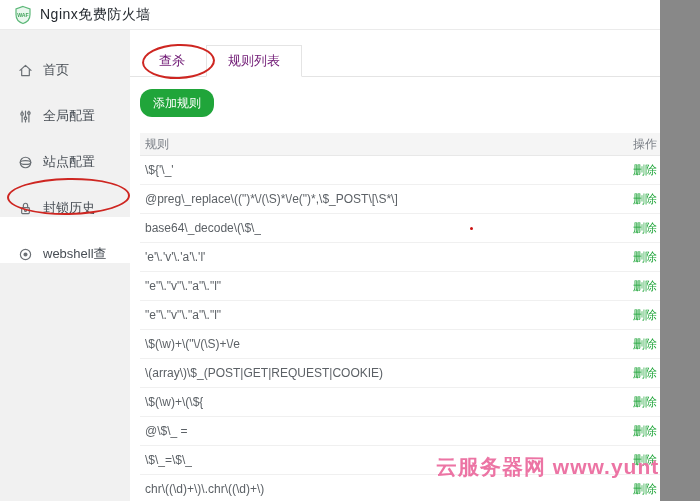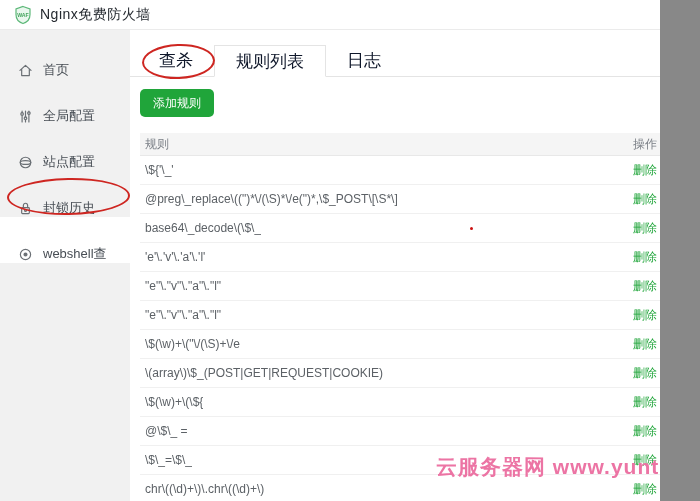"查杀" .tab { color: #0f172a -> #701a75; font-size: 17px -> 13px }
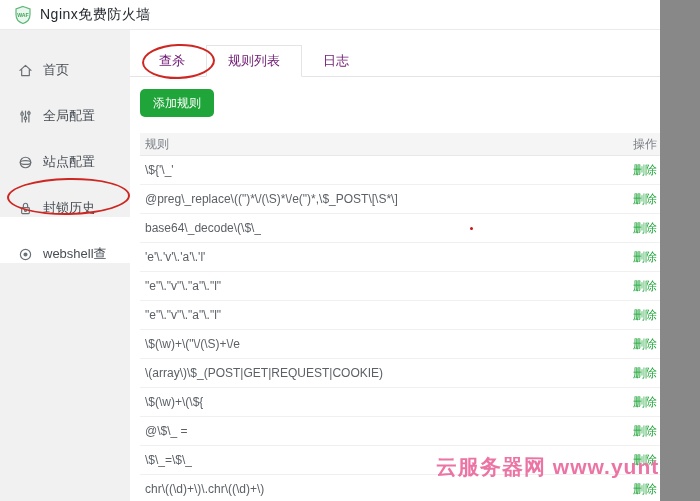"日志" div.tab { html: <div>日志</div> -> none }
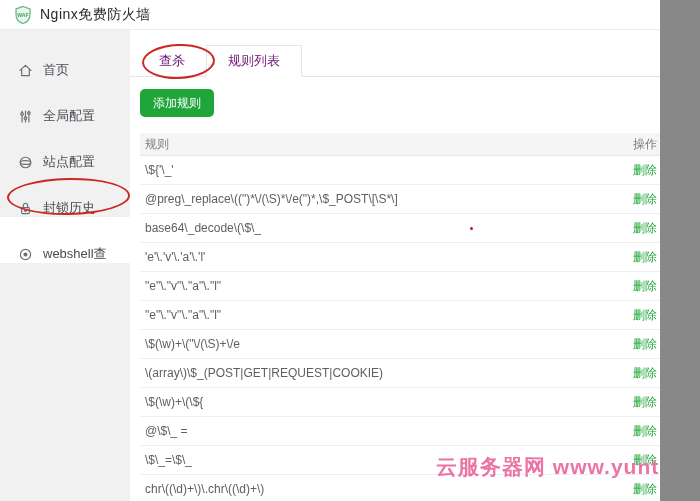"添加规则" .add-btn { border-radius: 5px -> 12px }
